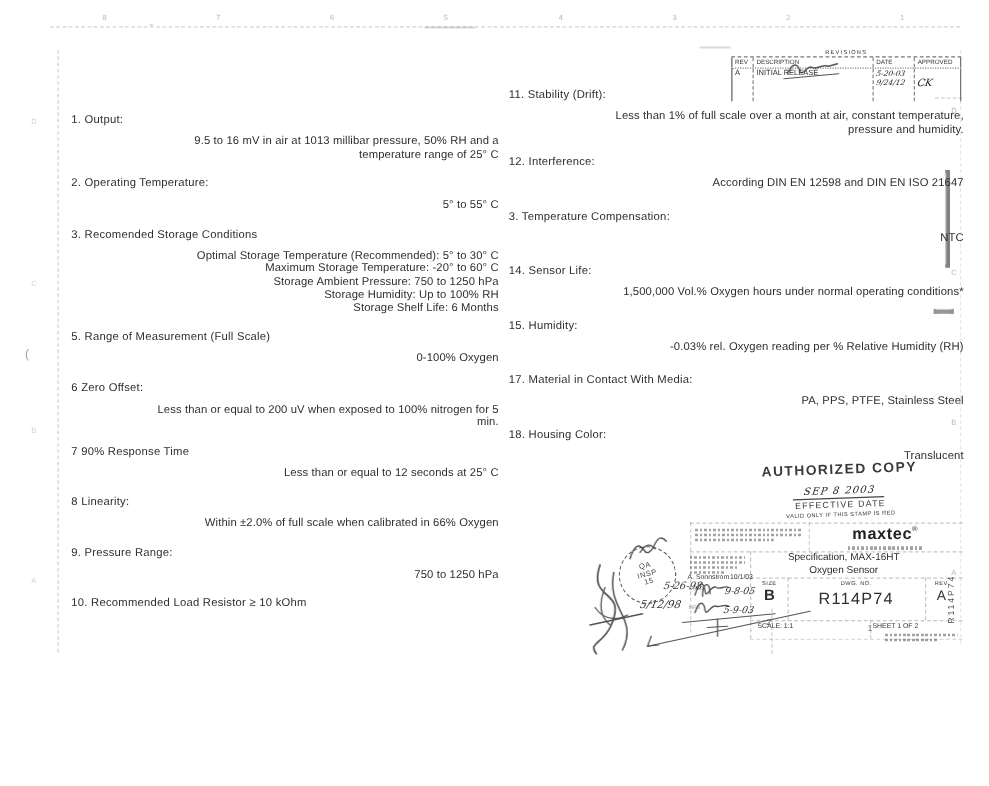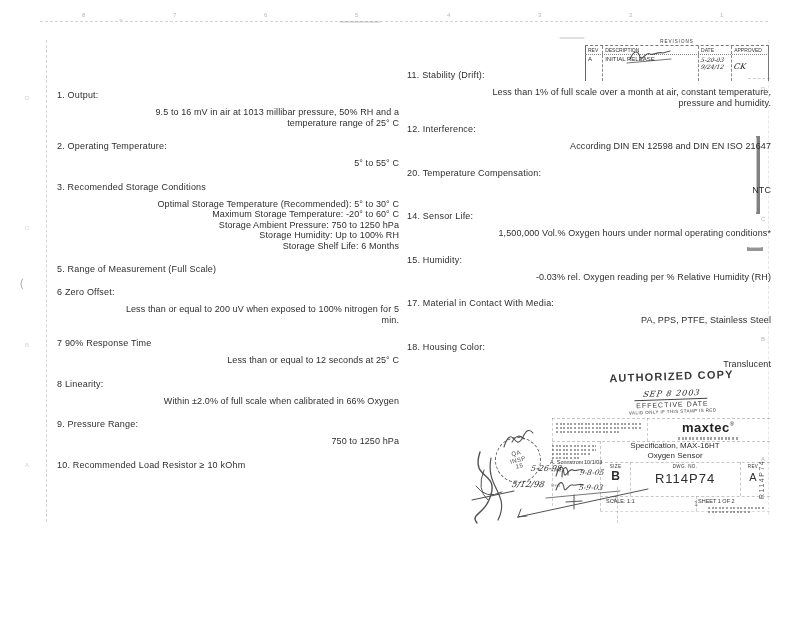"20. Temperature Compensation:" div.spec-label { text: 20 -> 3 }
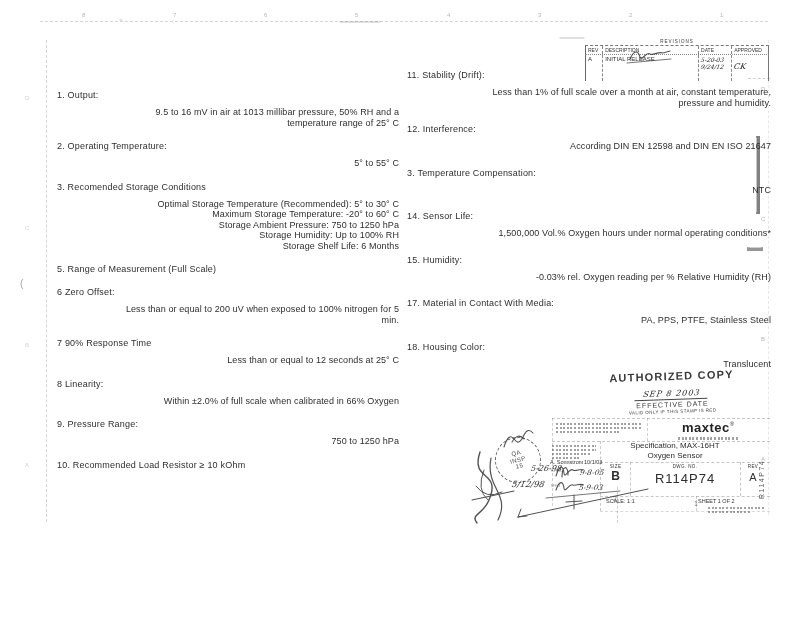"0-100% Oxygen" div.spec-body { html: none -> <div>0-100% Oxygen</div> }
